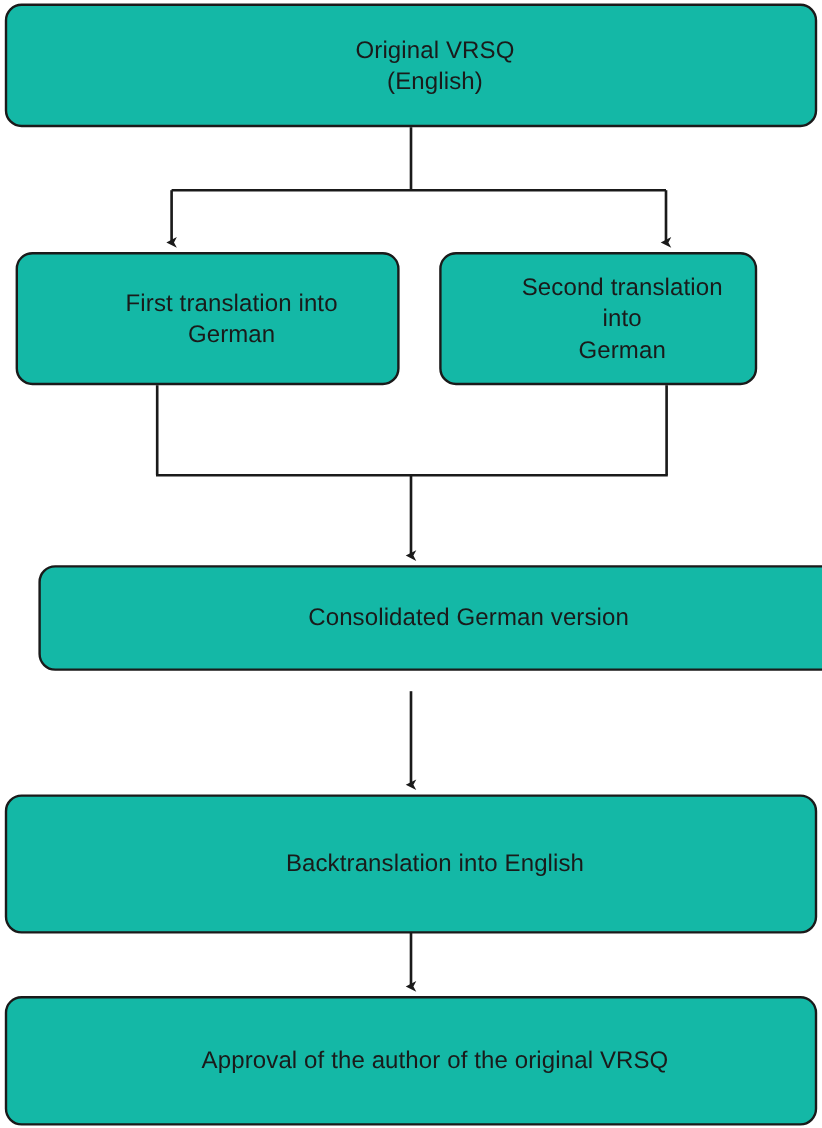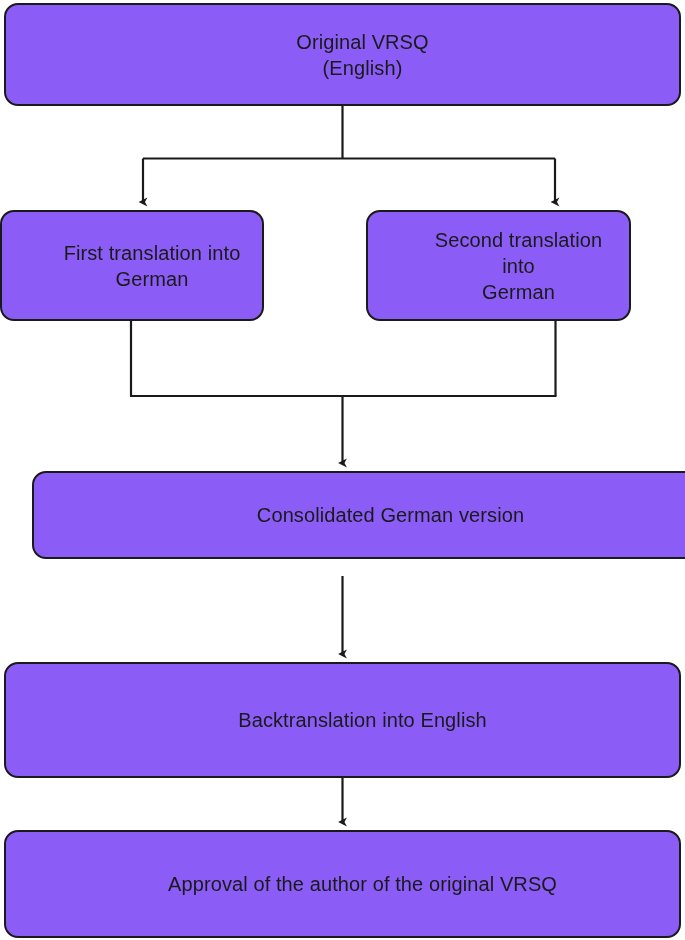"Original VRSQ" .node { background: #8b5cf6 -> #14b8a6 }
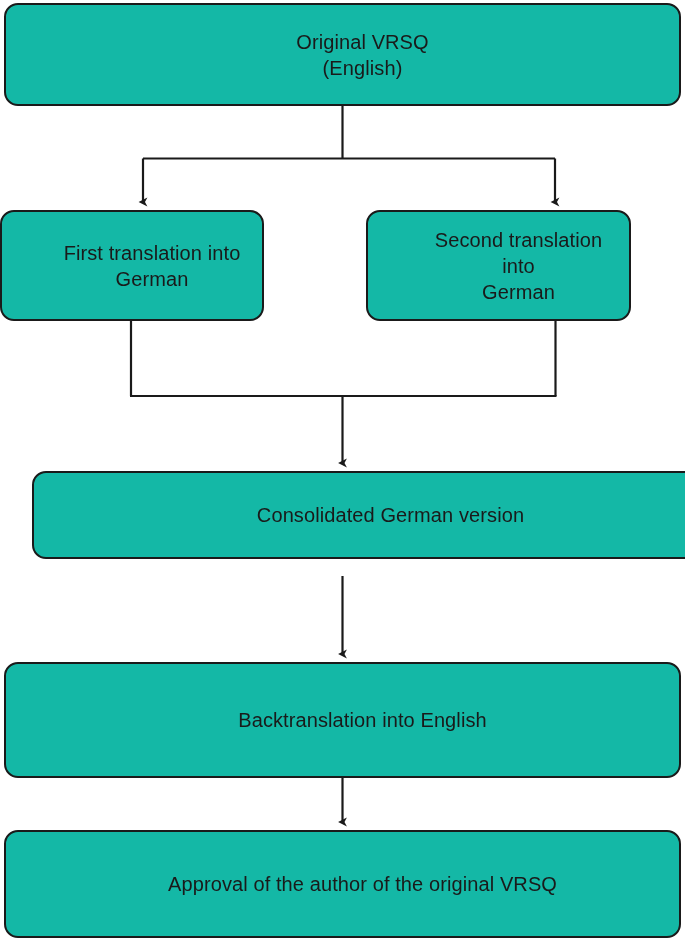"First translation into" #node-first-trans { left: 0 -> 13px; width: 264px -> 320px }
